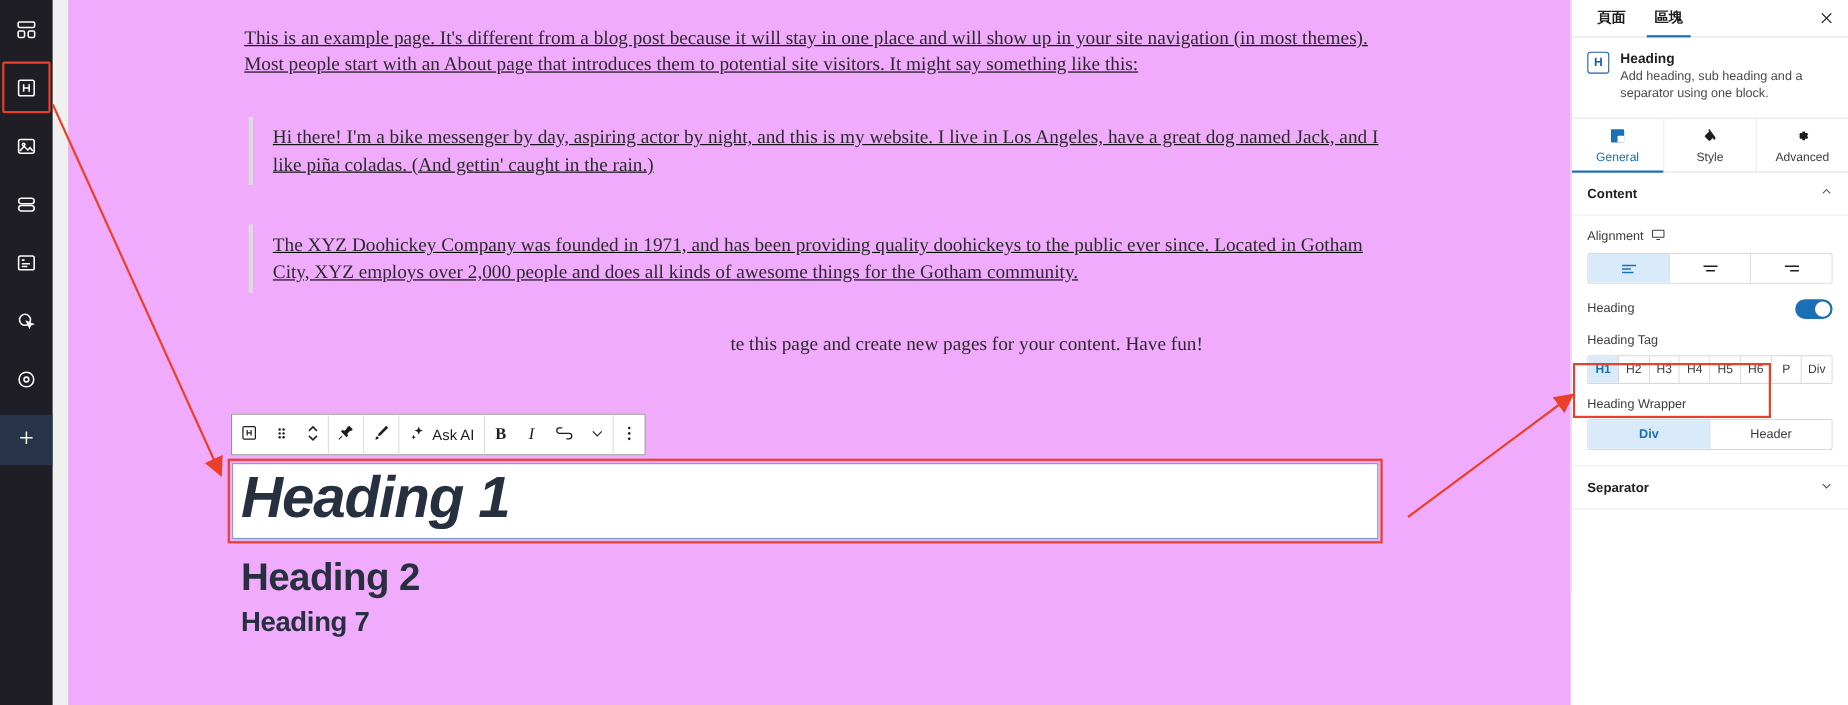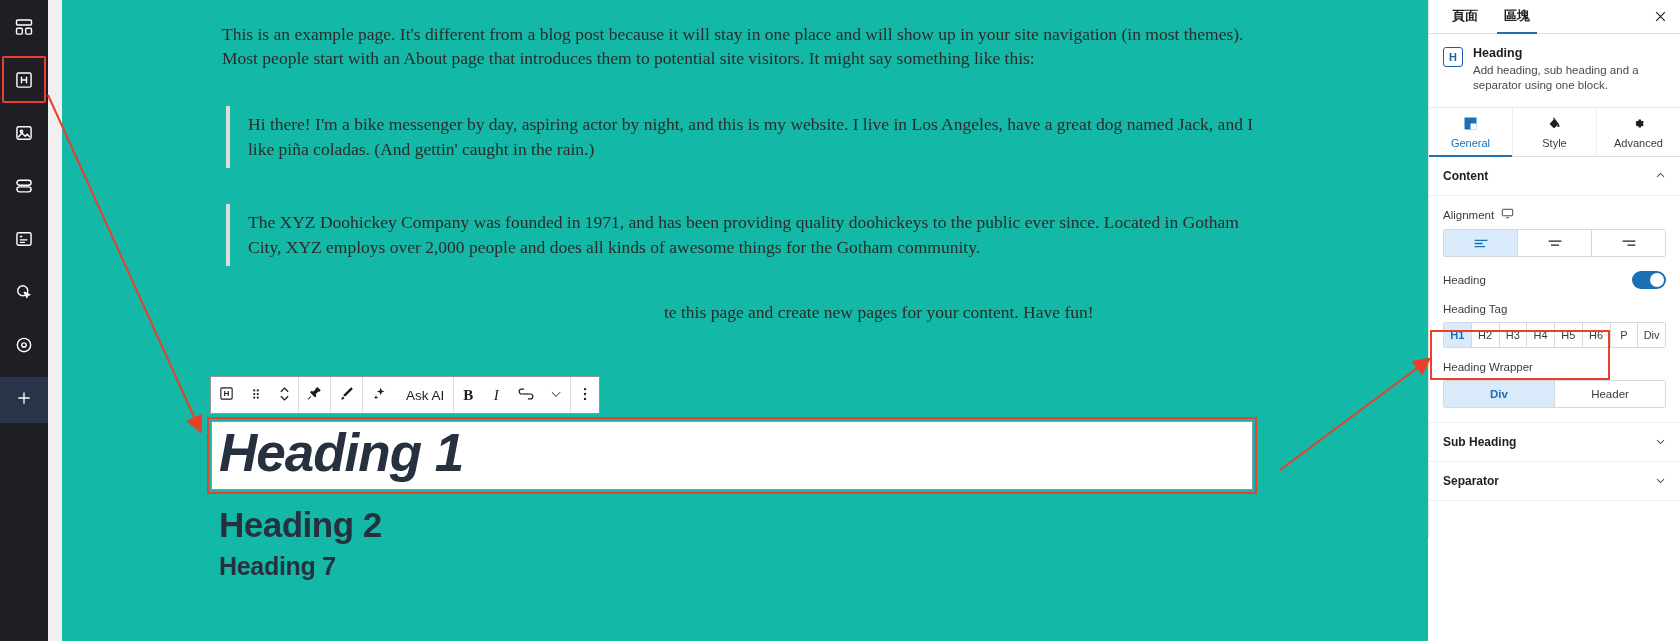"This is an example page." #canvas { background: #14b8a6 -> #f0abfc; text-decoration: none -> underline }
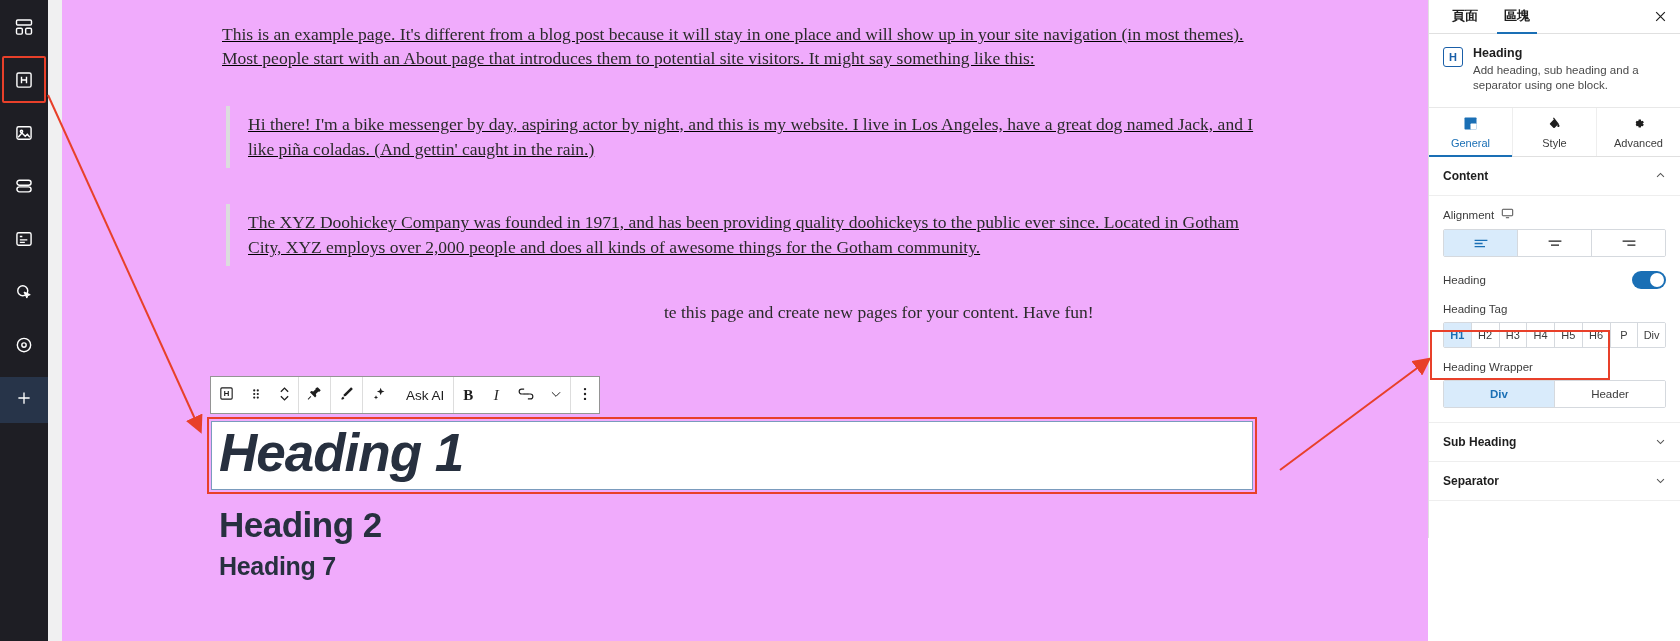"Ask AI" .tb-btn.wide { gap: 18px -> 5px }
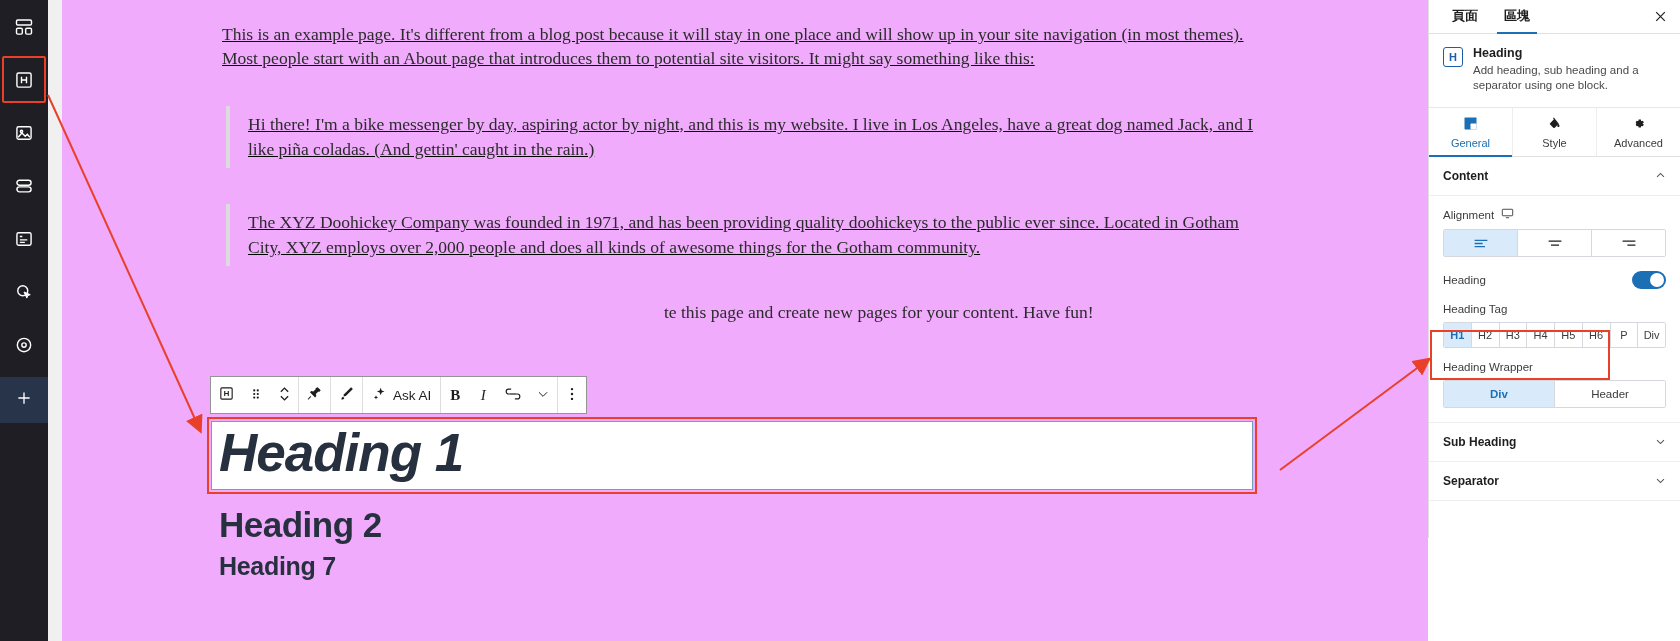"Sub Heading" div.sec-header { html: <div> <span>Sub Heading</span> <span> <svg> <path></path> </svg> </span> </div> -> none }
